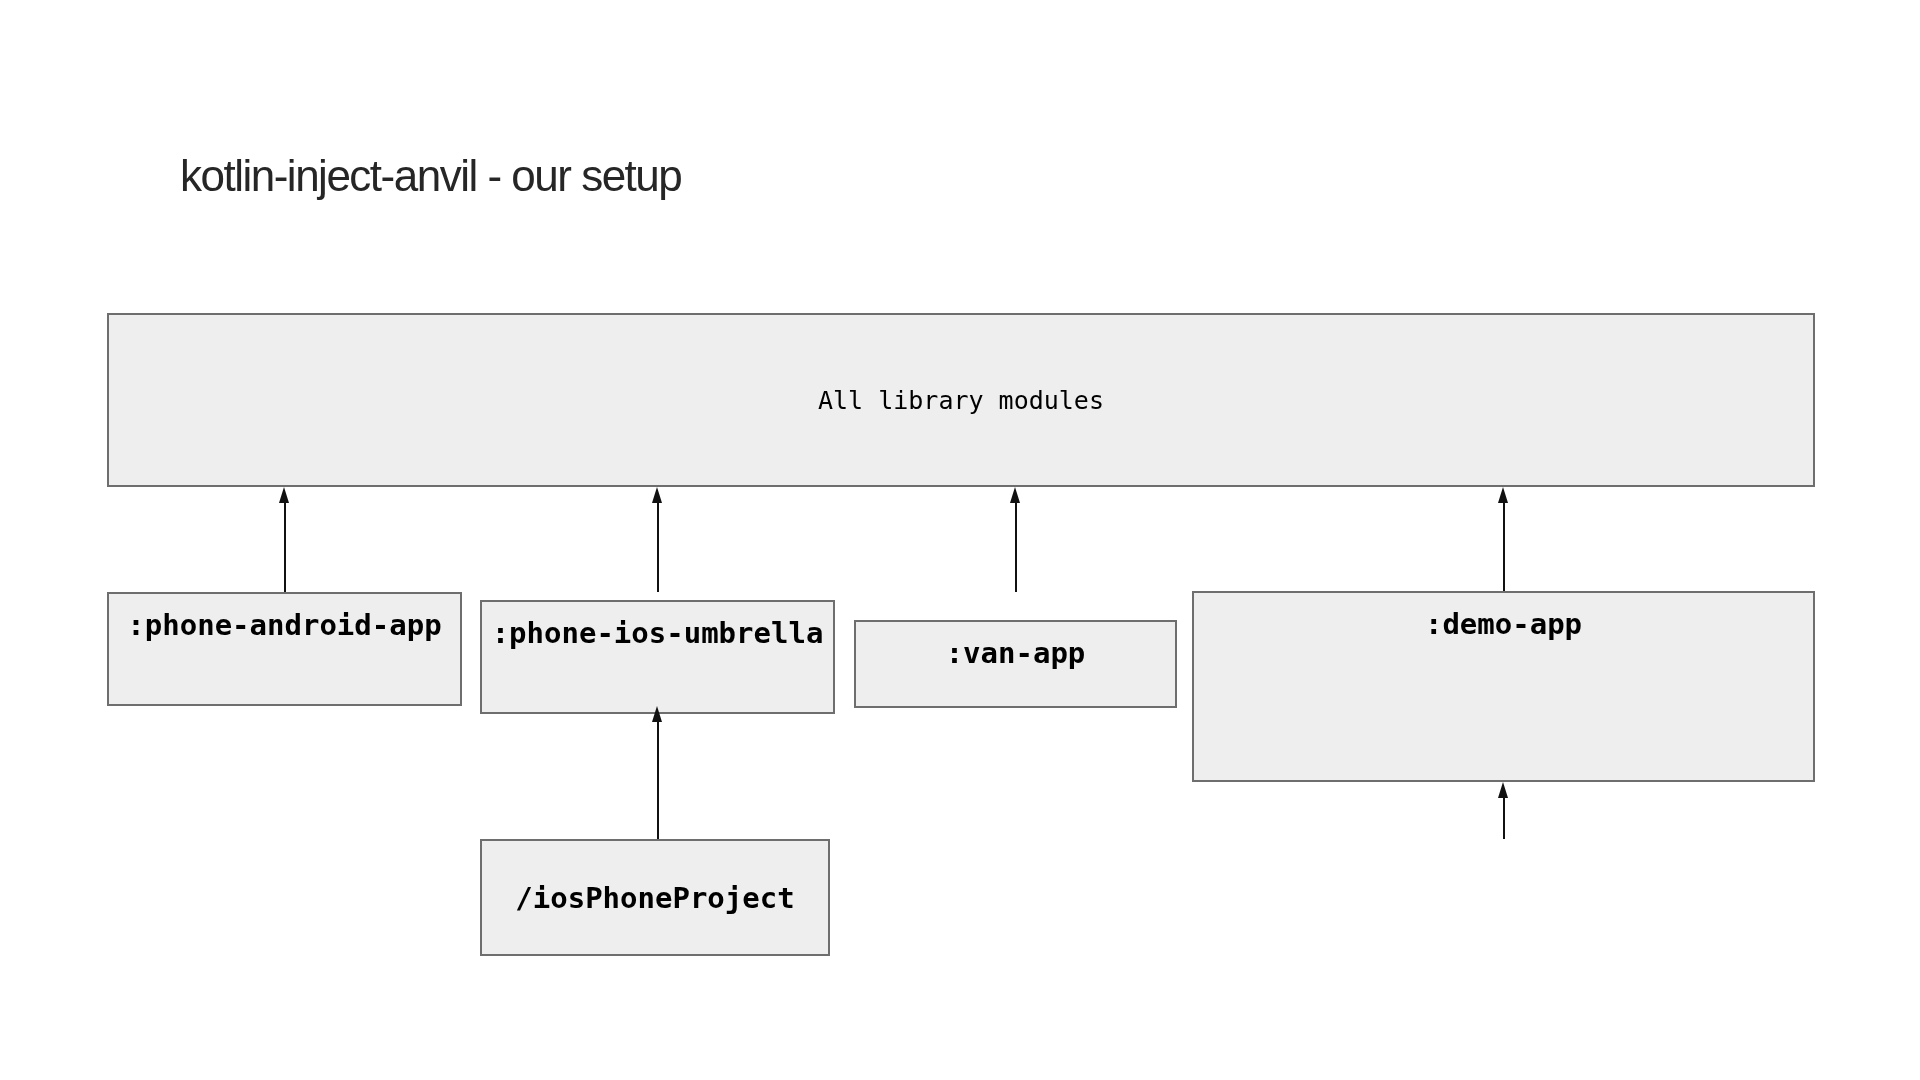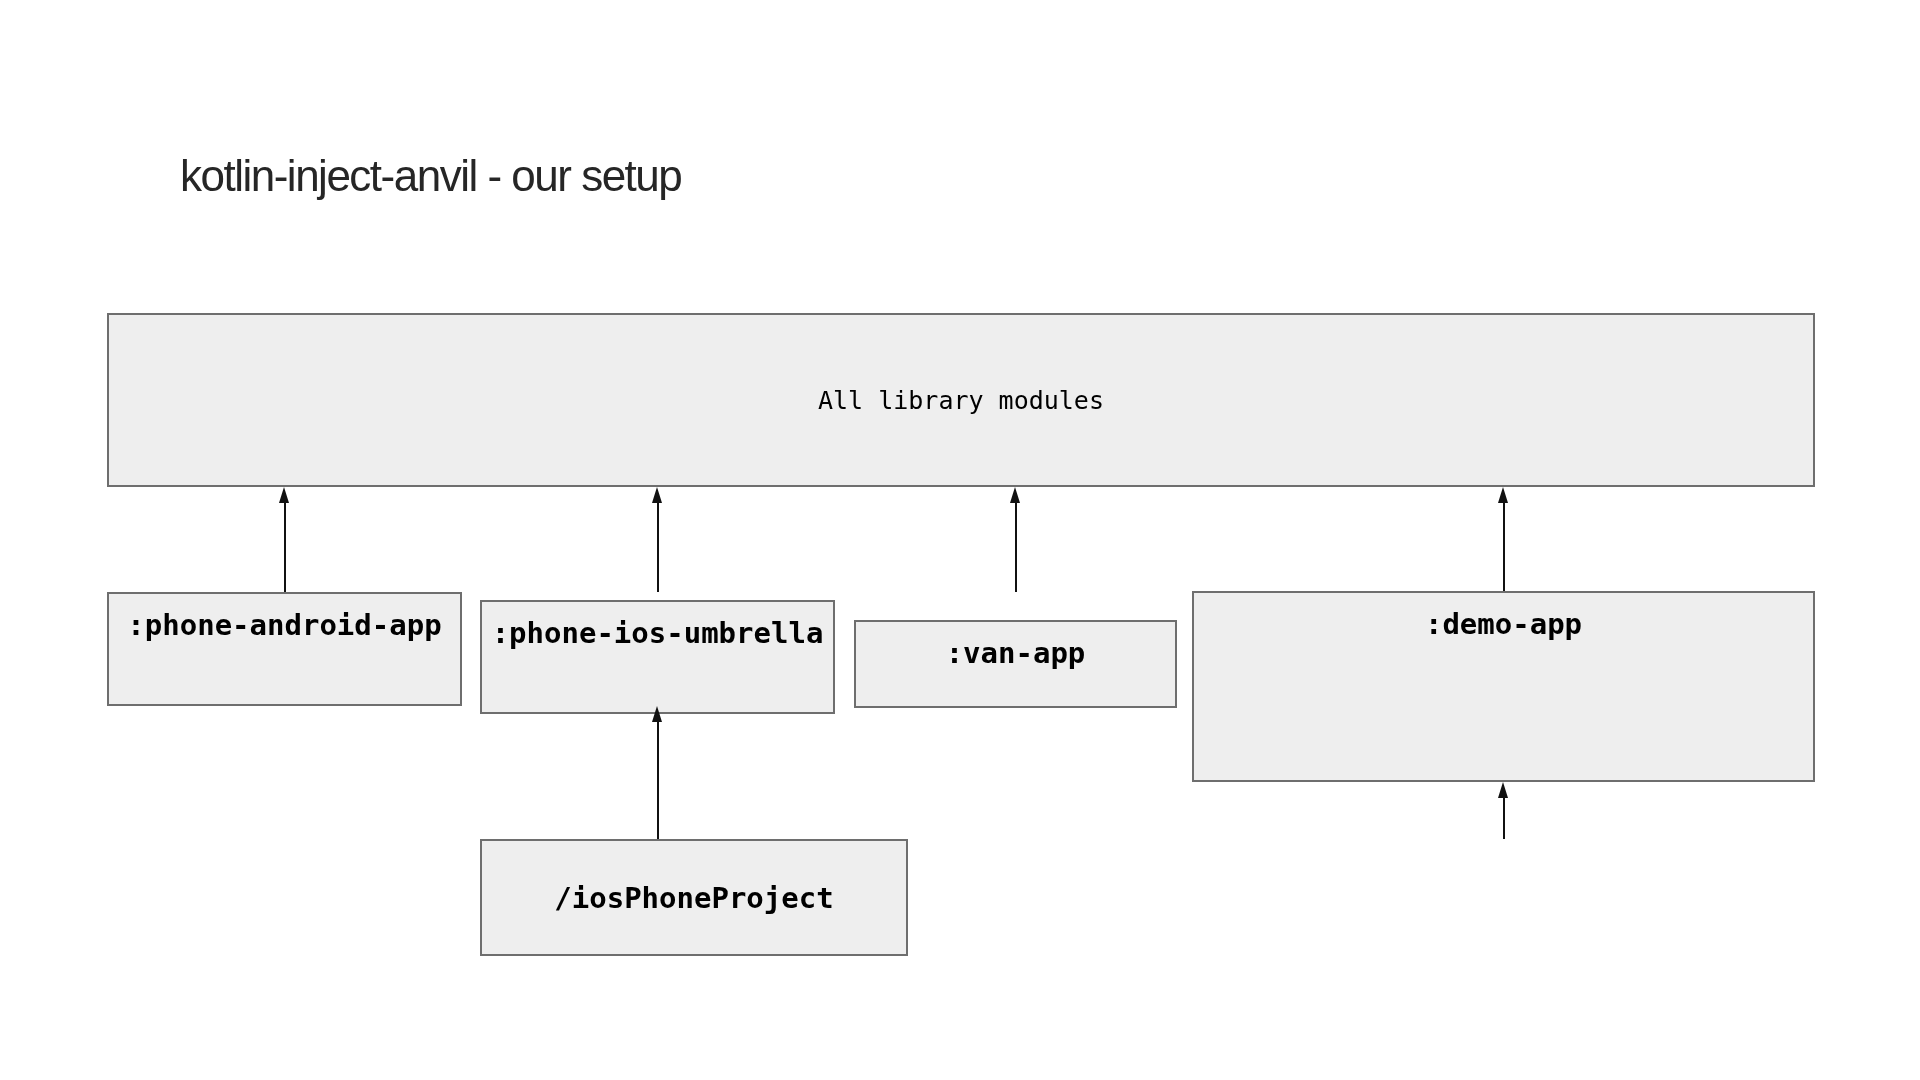"/iosPhoneProject" #n-iphp { width: 428px -> 350px }
